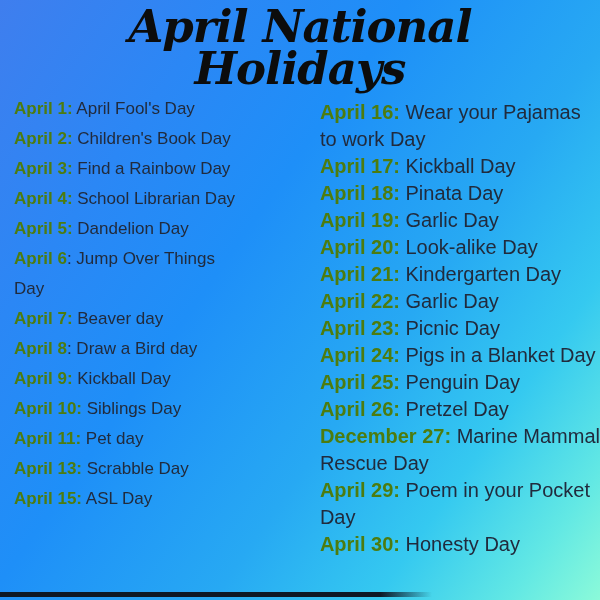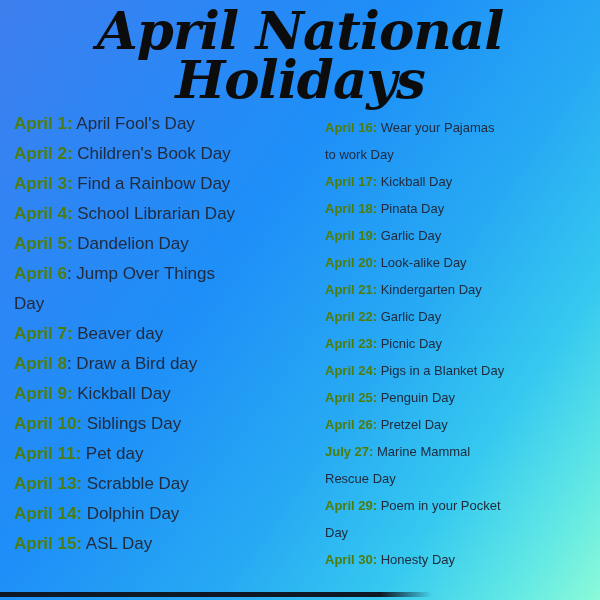"April National" .title { font-size: 53px -> 45px }
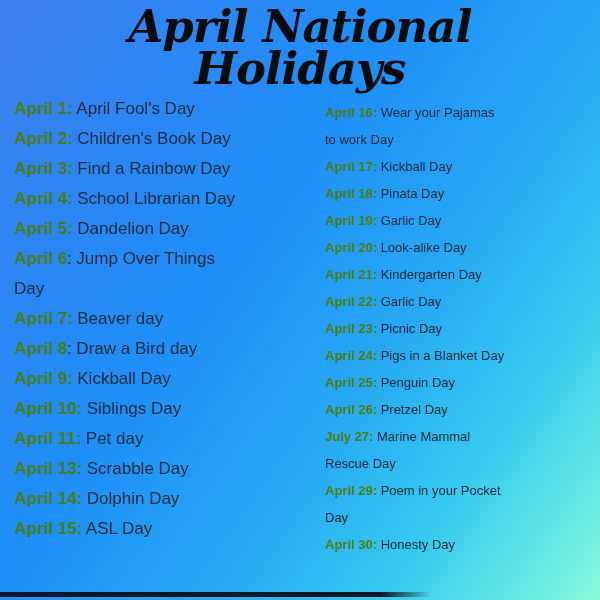"April 16: Wear your Pajamas" .col-right { font-size: 13px -> 20px }
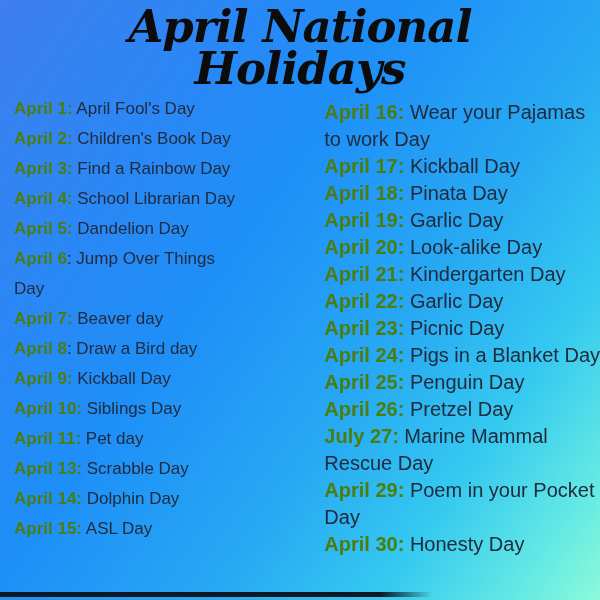"July 27:" b { text: July -> December }
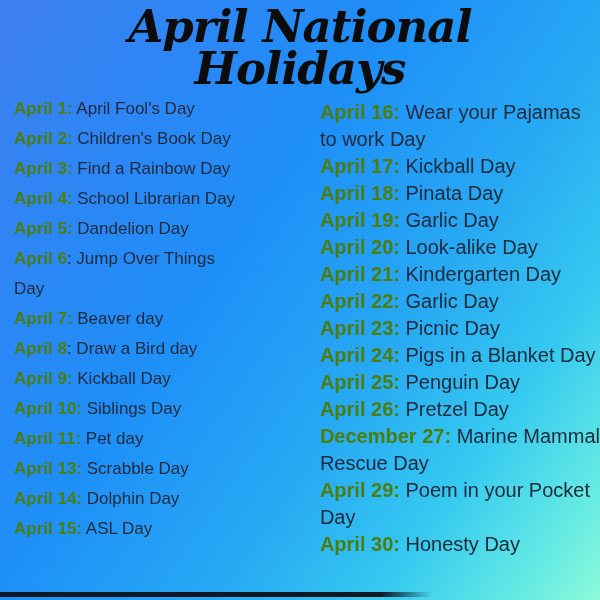"April 14: Dolphin Day" div.item { html: <div> <div><b>April 14:</b><span> Dolphin Day</span></div> </div> -> none }
